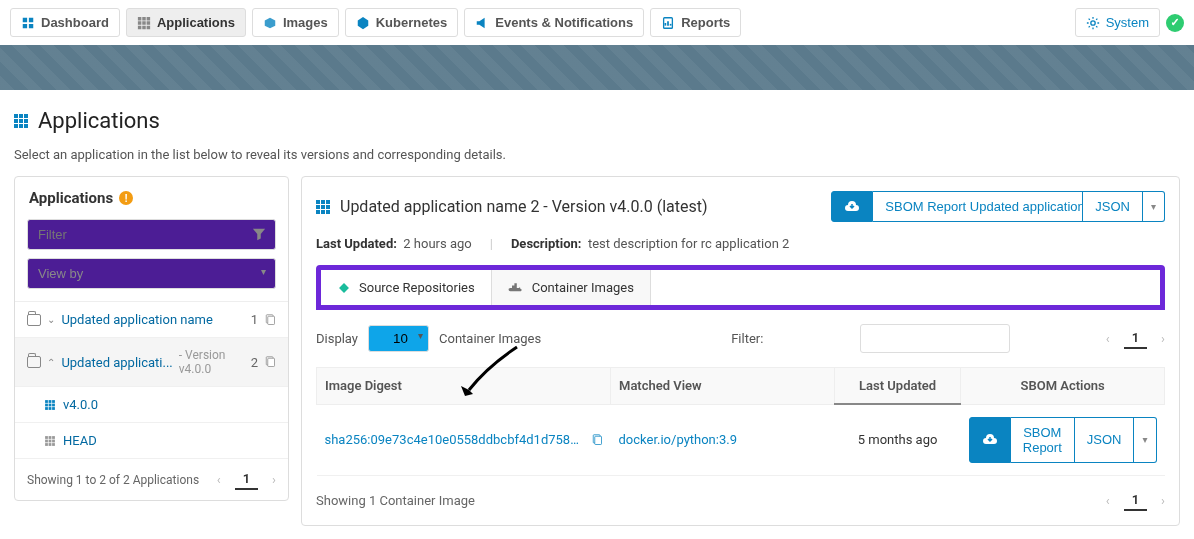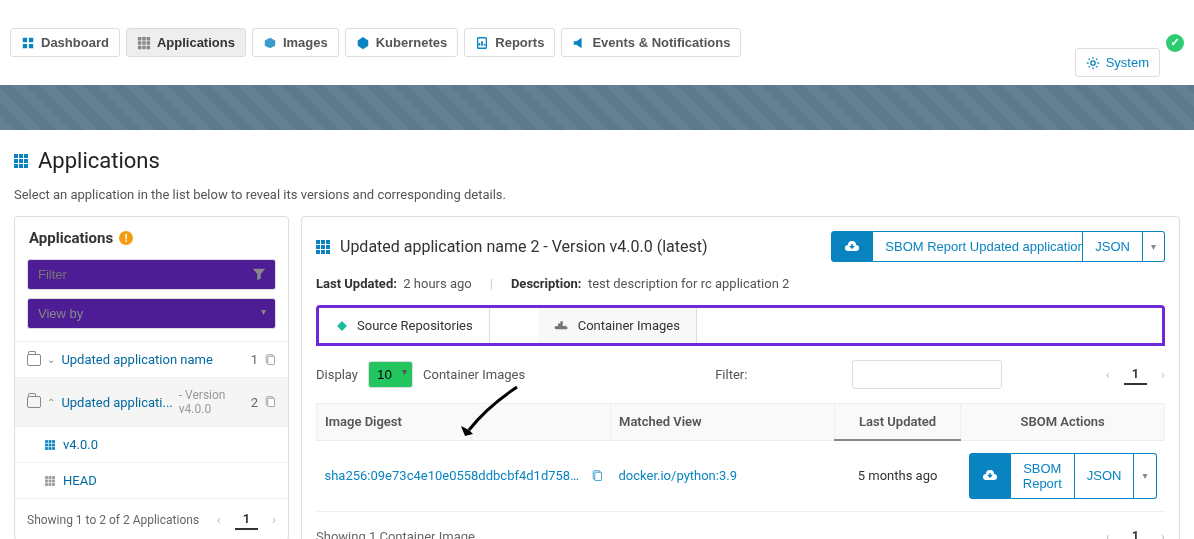"Reports" button.nav-btn { order: before "Events & Notifications" -> after "Events & Notifications" }
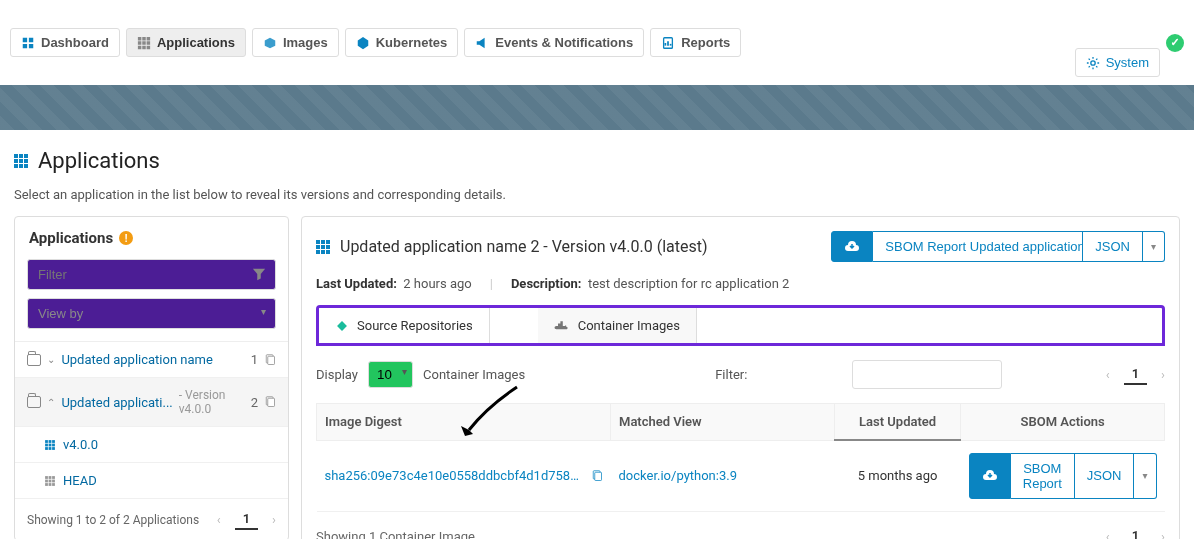"System" .system-btn { margin-top: 40px -> none }
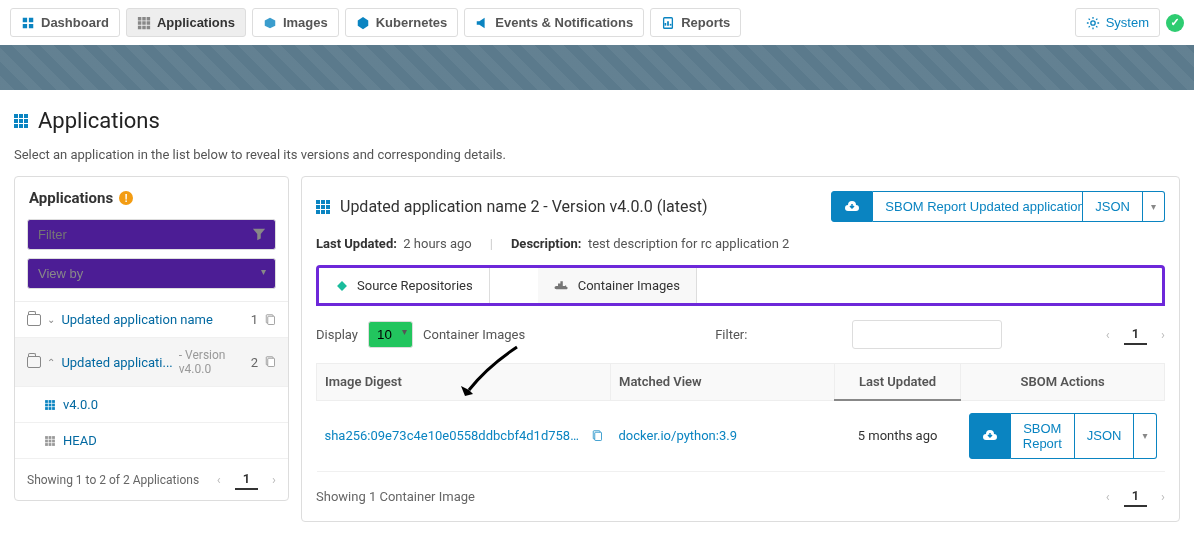"Source Repositories" .tabs { border: 3px solid #6d28d9 -> 5px solid #6d28d9; gap: 48px -> none }
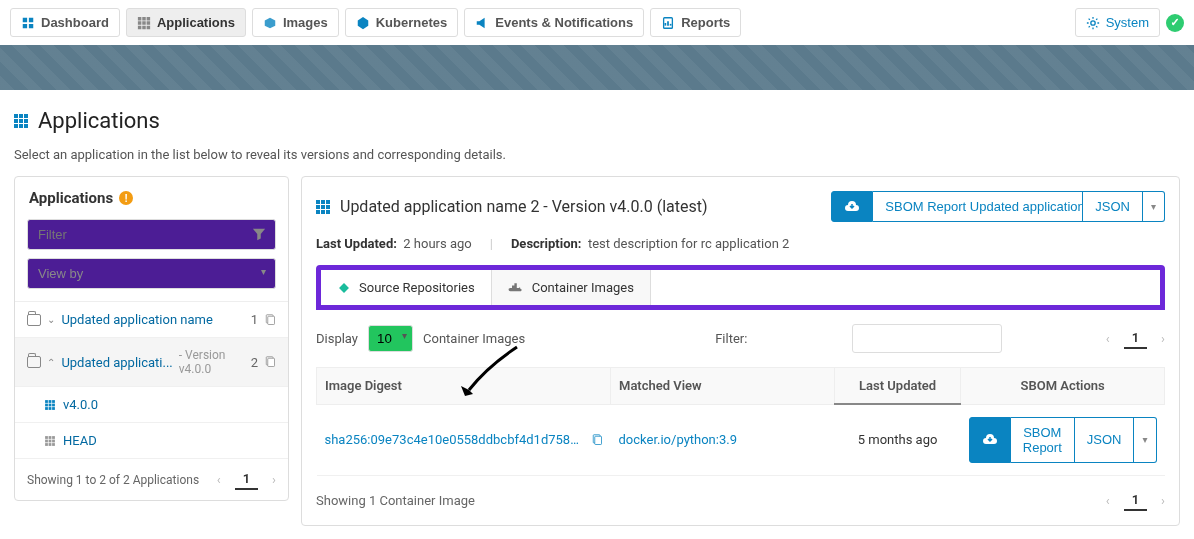"10" .controls-row select { background: #22c55e -> #0ea5e9; padding: 5px 20px 5px 8px -> 5px 20px 5px 24px }
